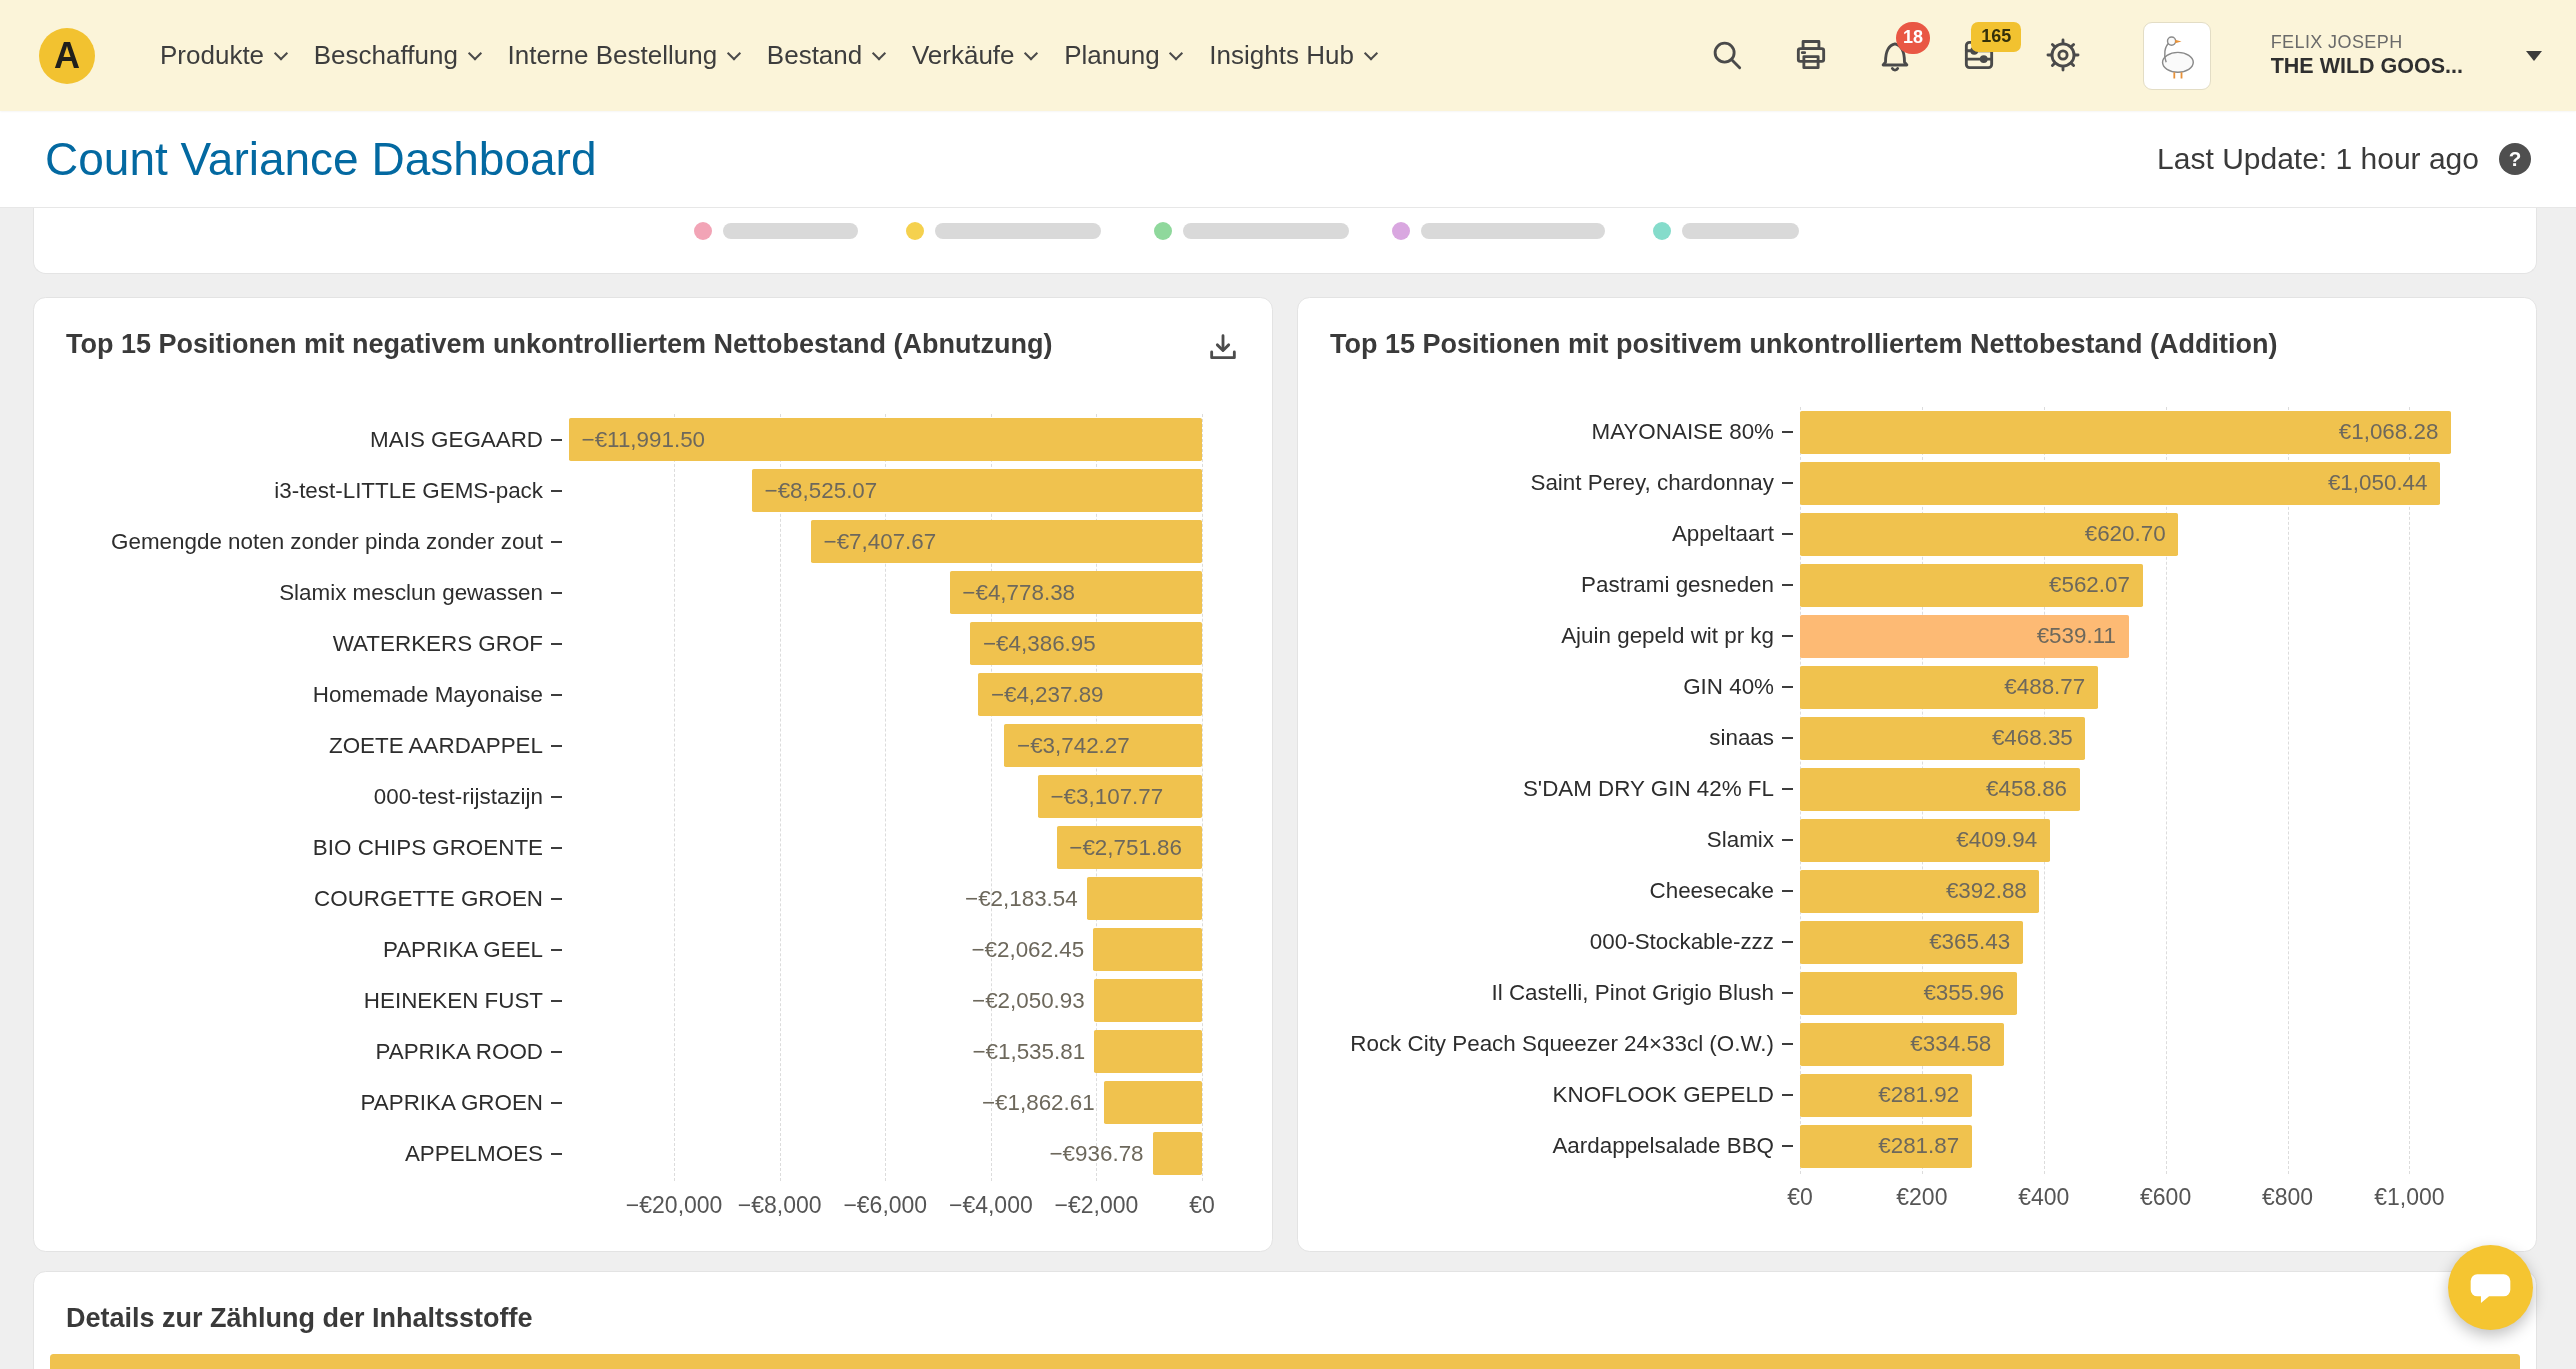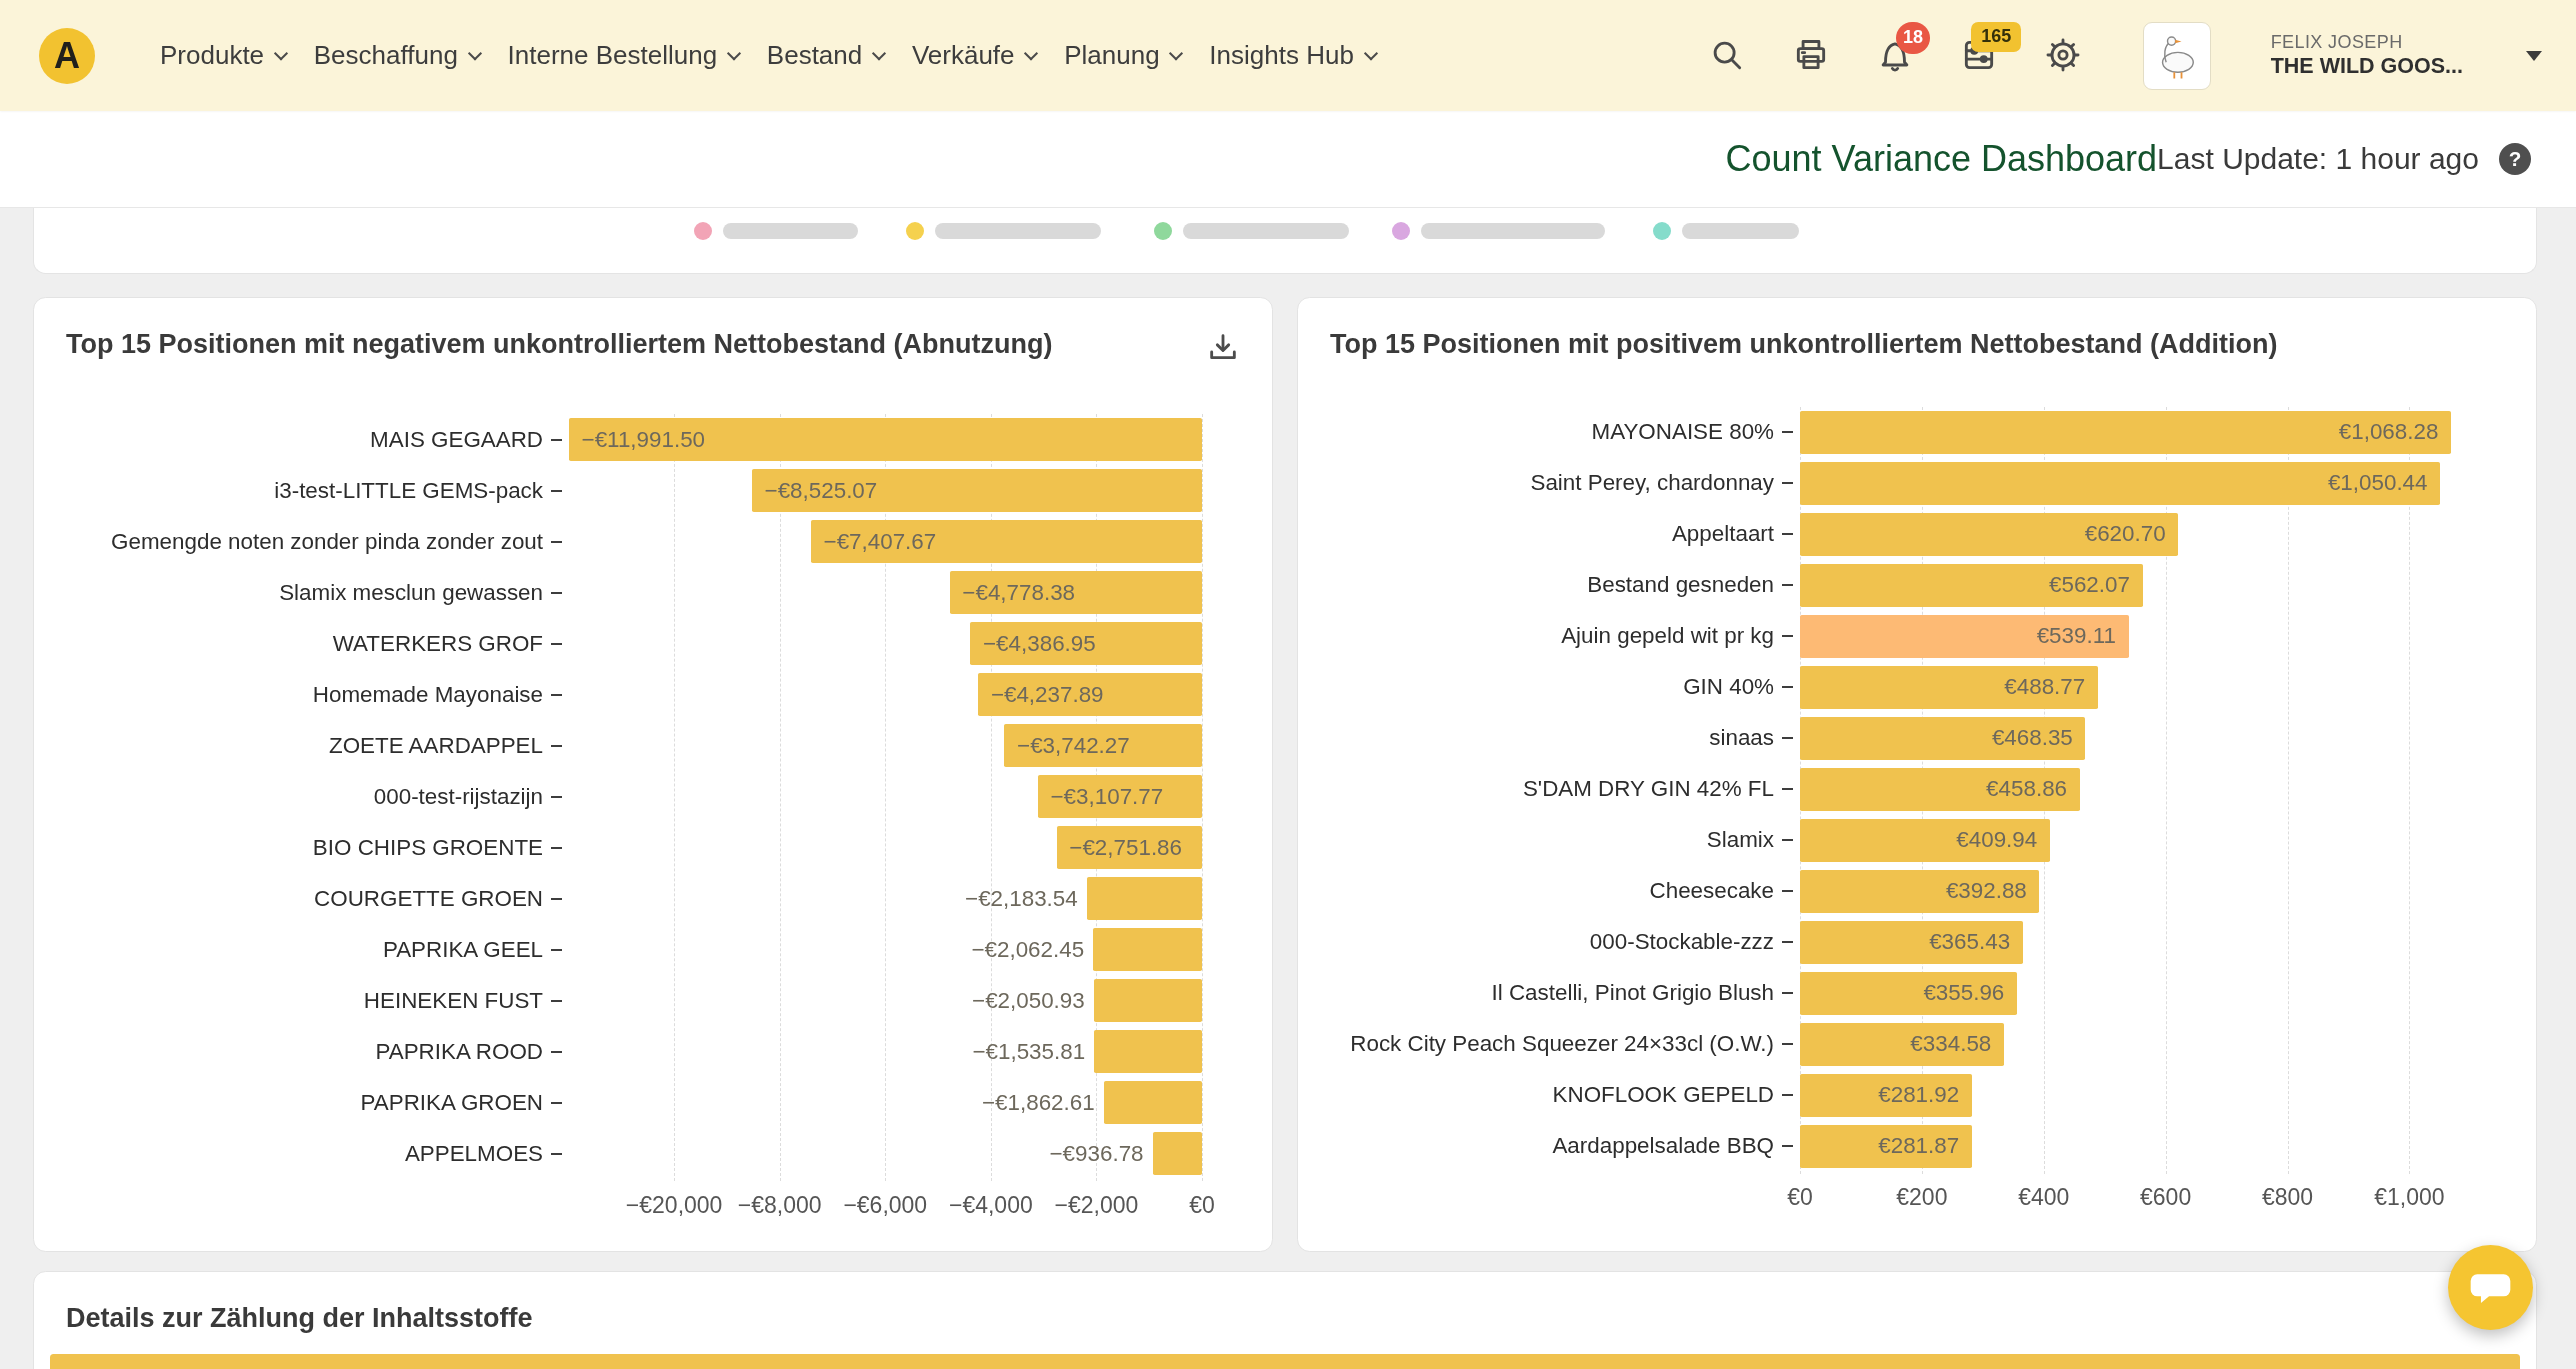"Count Variance Dashboard" .page-title { color: #14532d -> #0369a1; font-size: 36px -> 46px; text-align: right -> none }
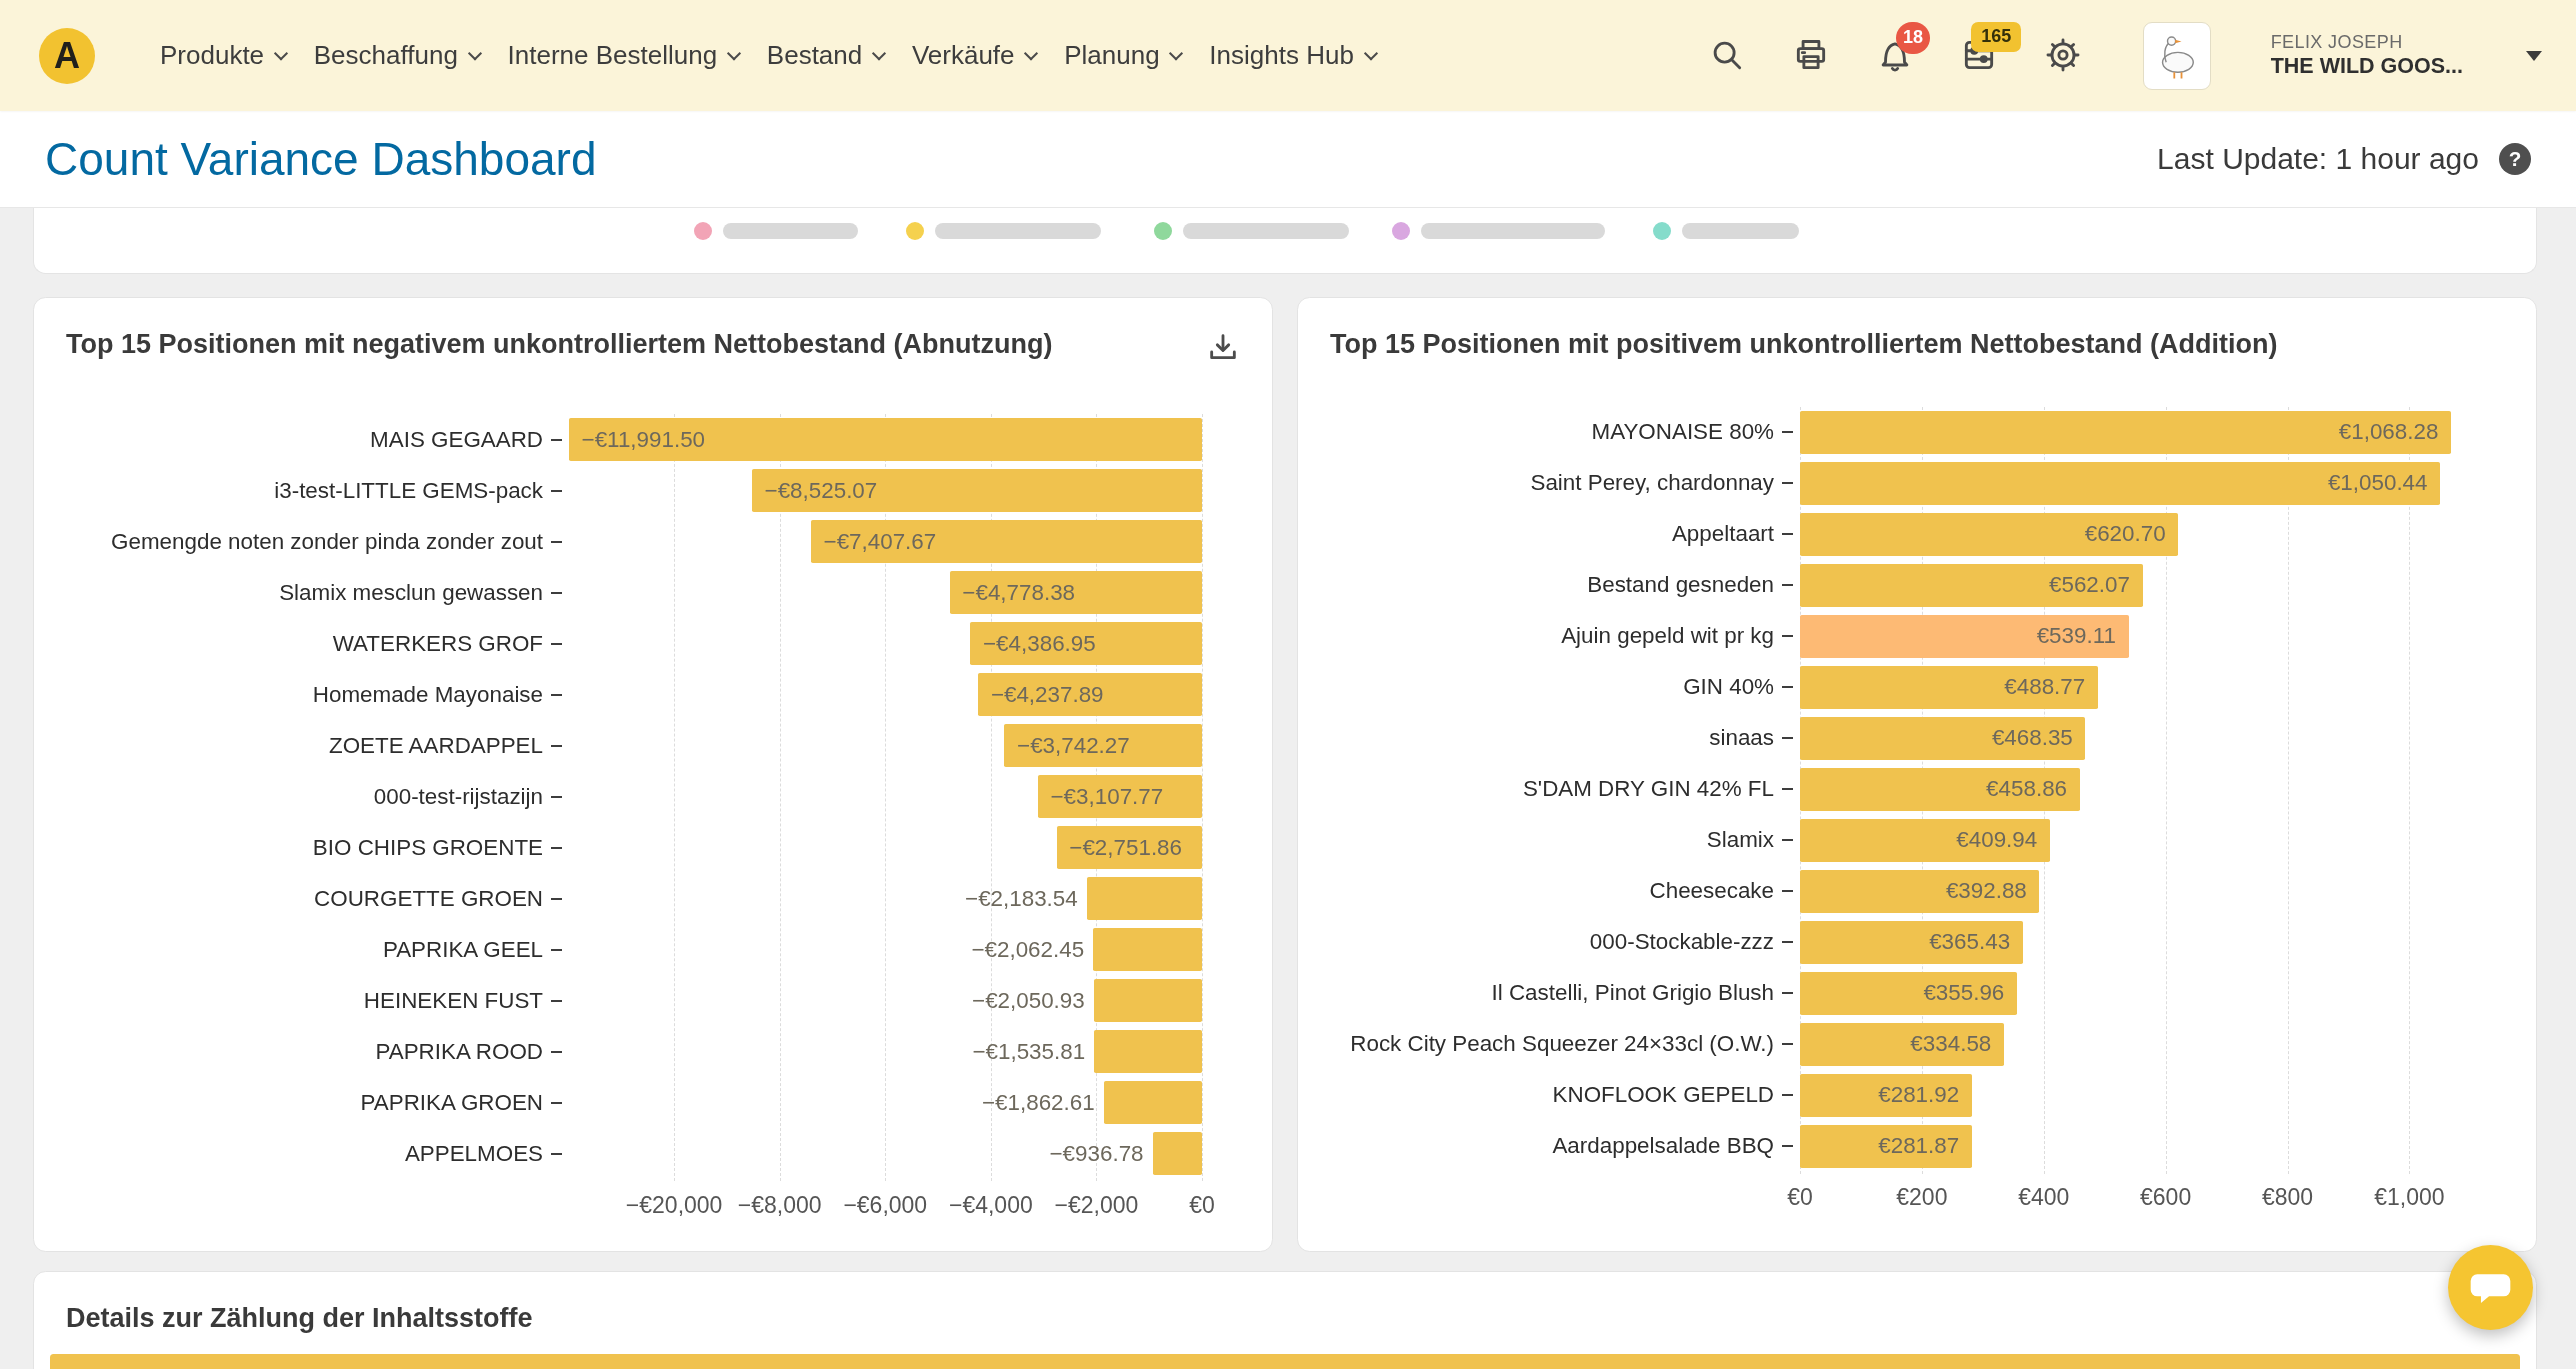"Bestand gesneden" span { text: Bestand -> Pastrami }
